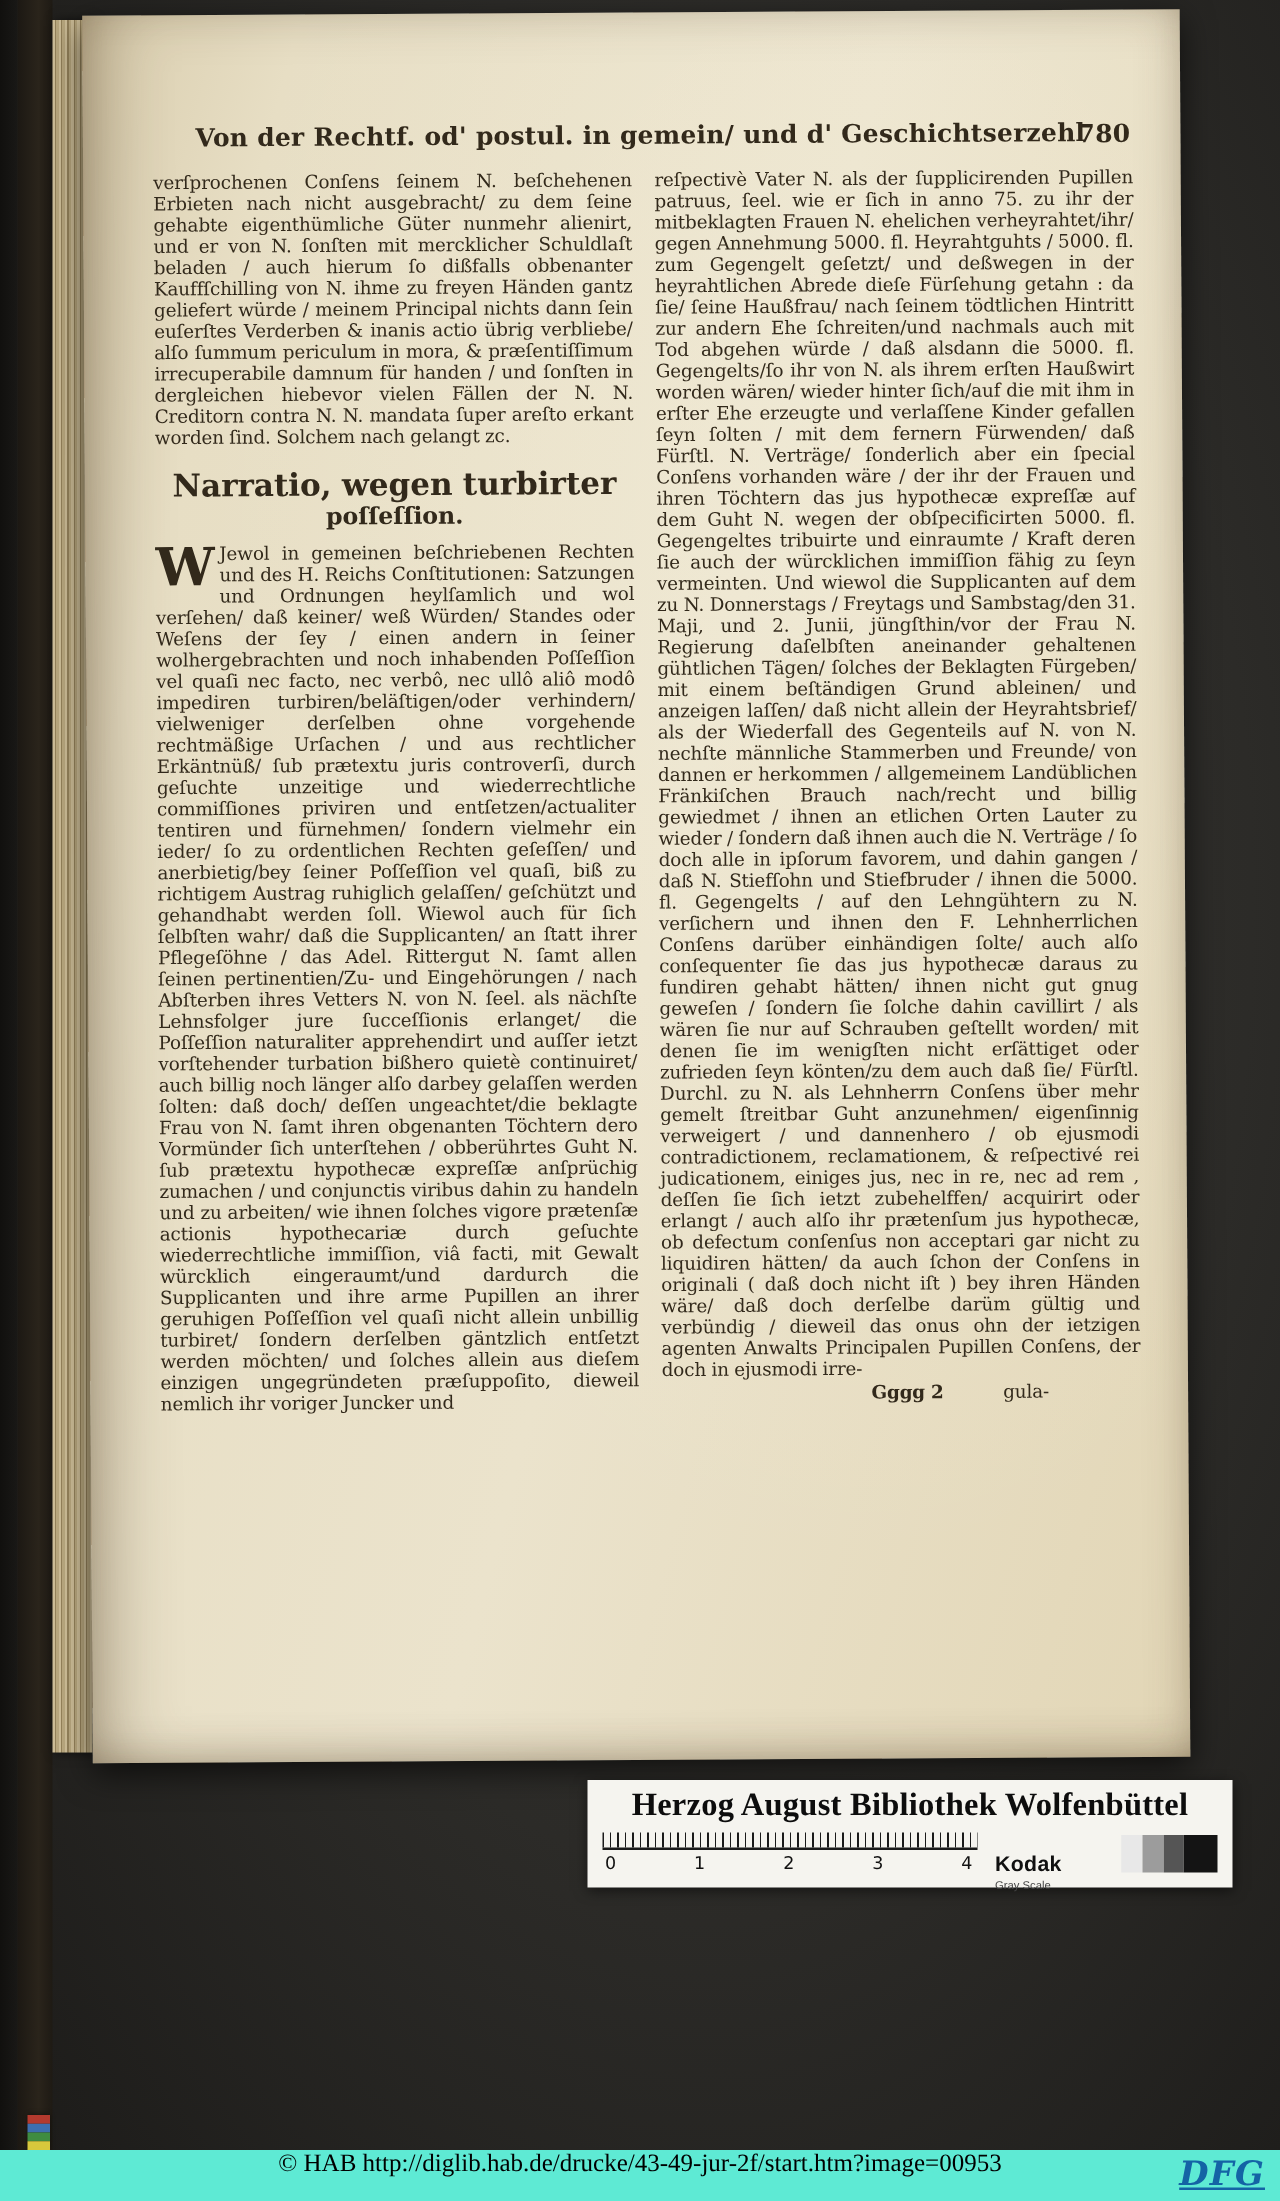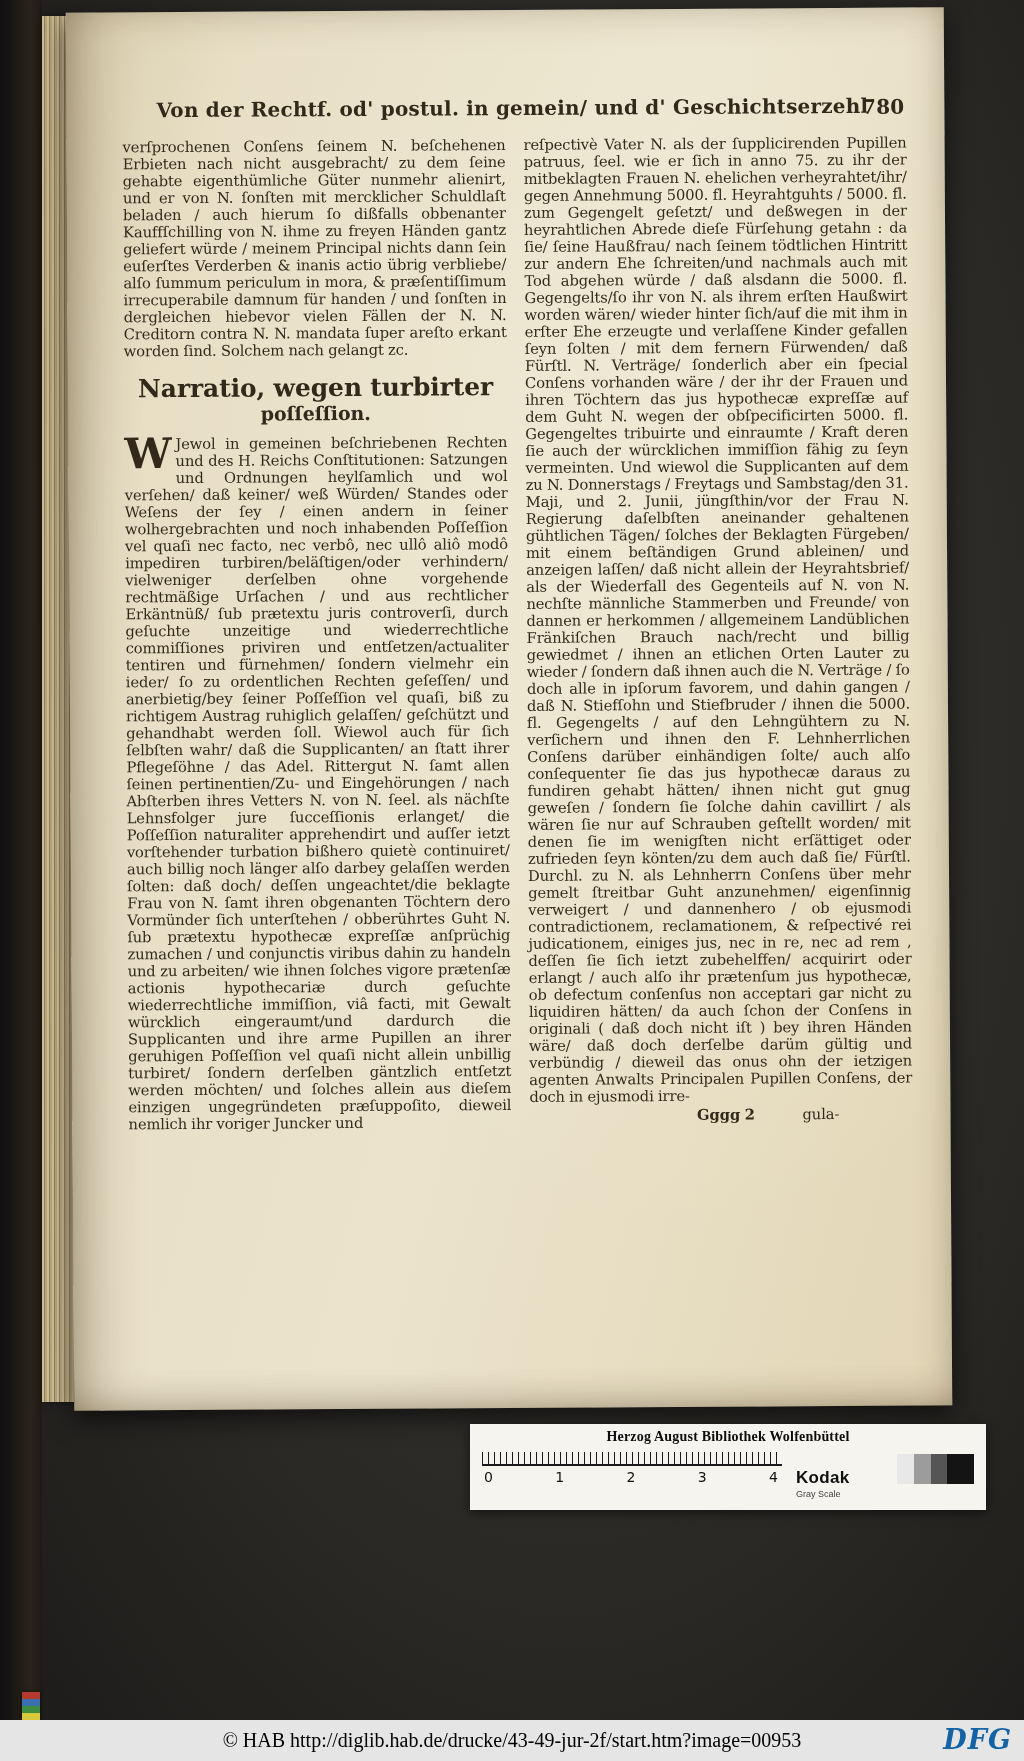"Herzog August Bibliothek Wolfenbüttel" .hab-title { font-size: 14px -> 26px }
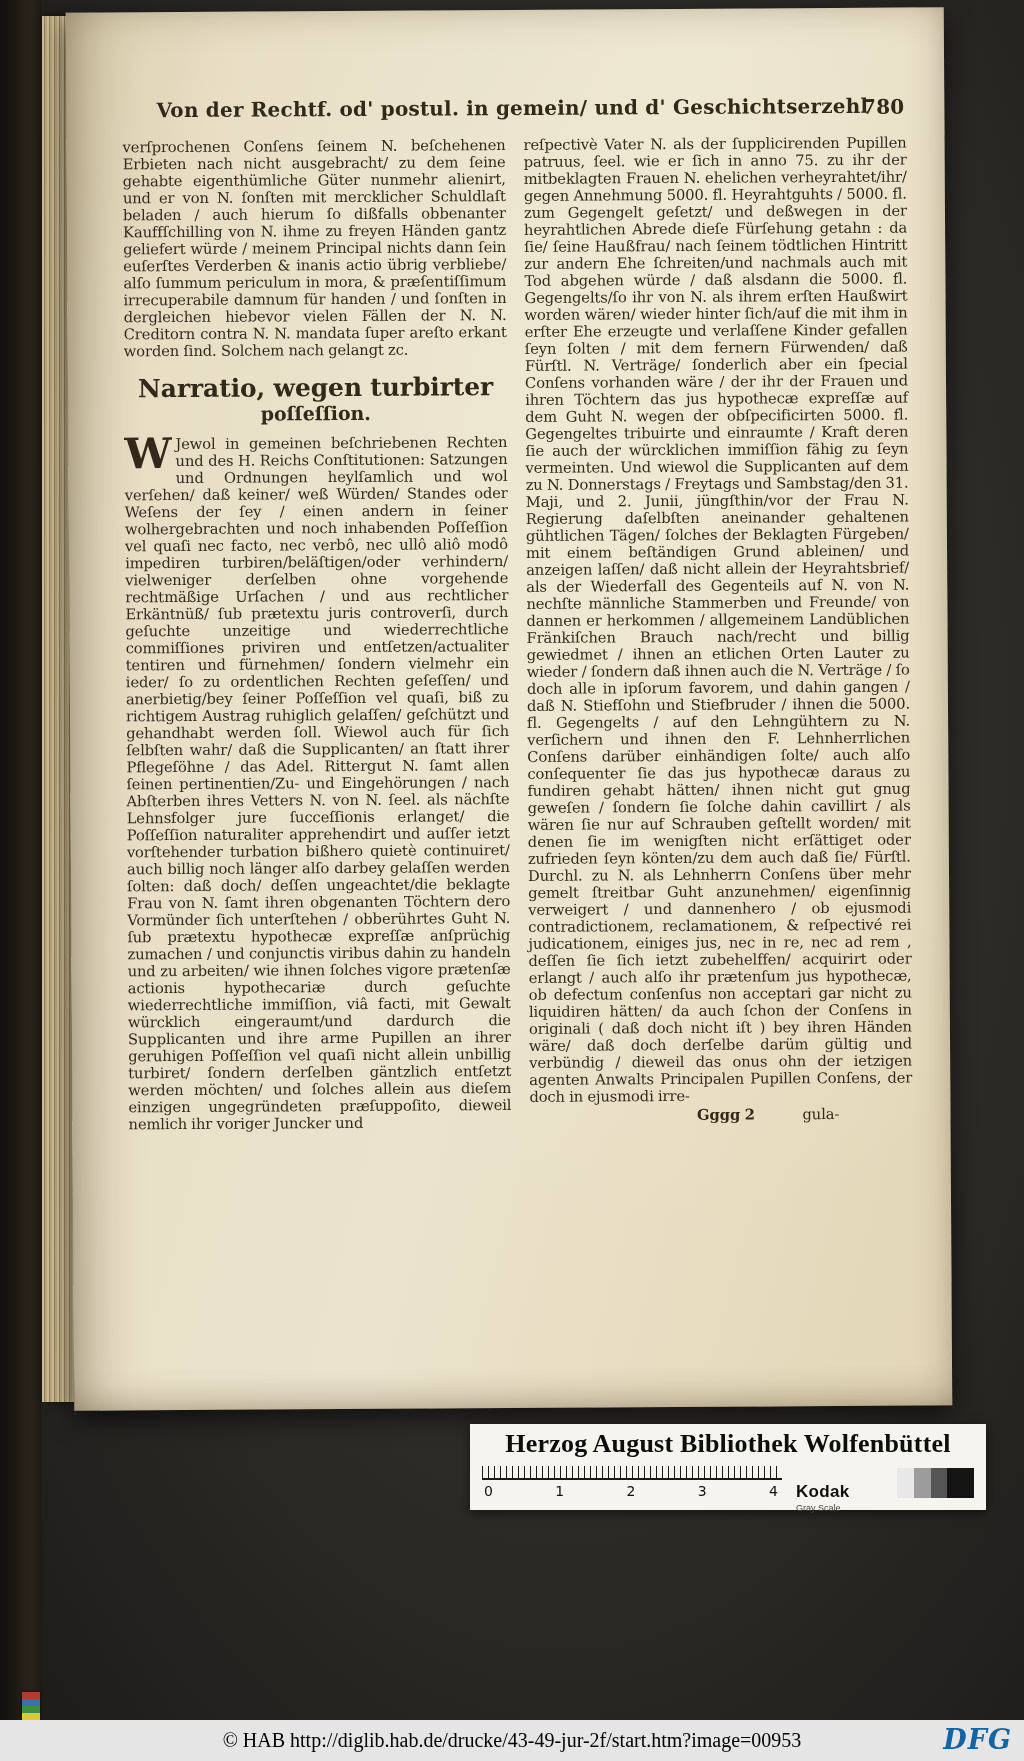"© HAB" .footer { align-items: center -> none; background: #e5e5e5 -> #5eead4 }
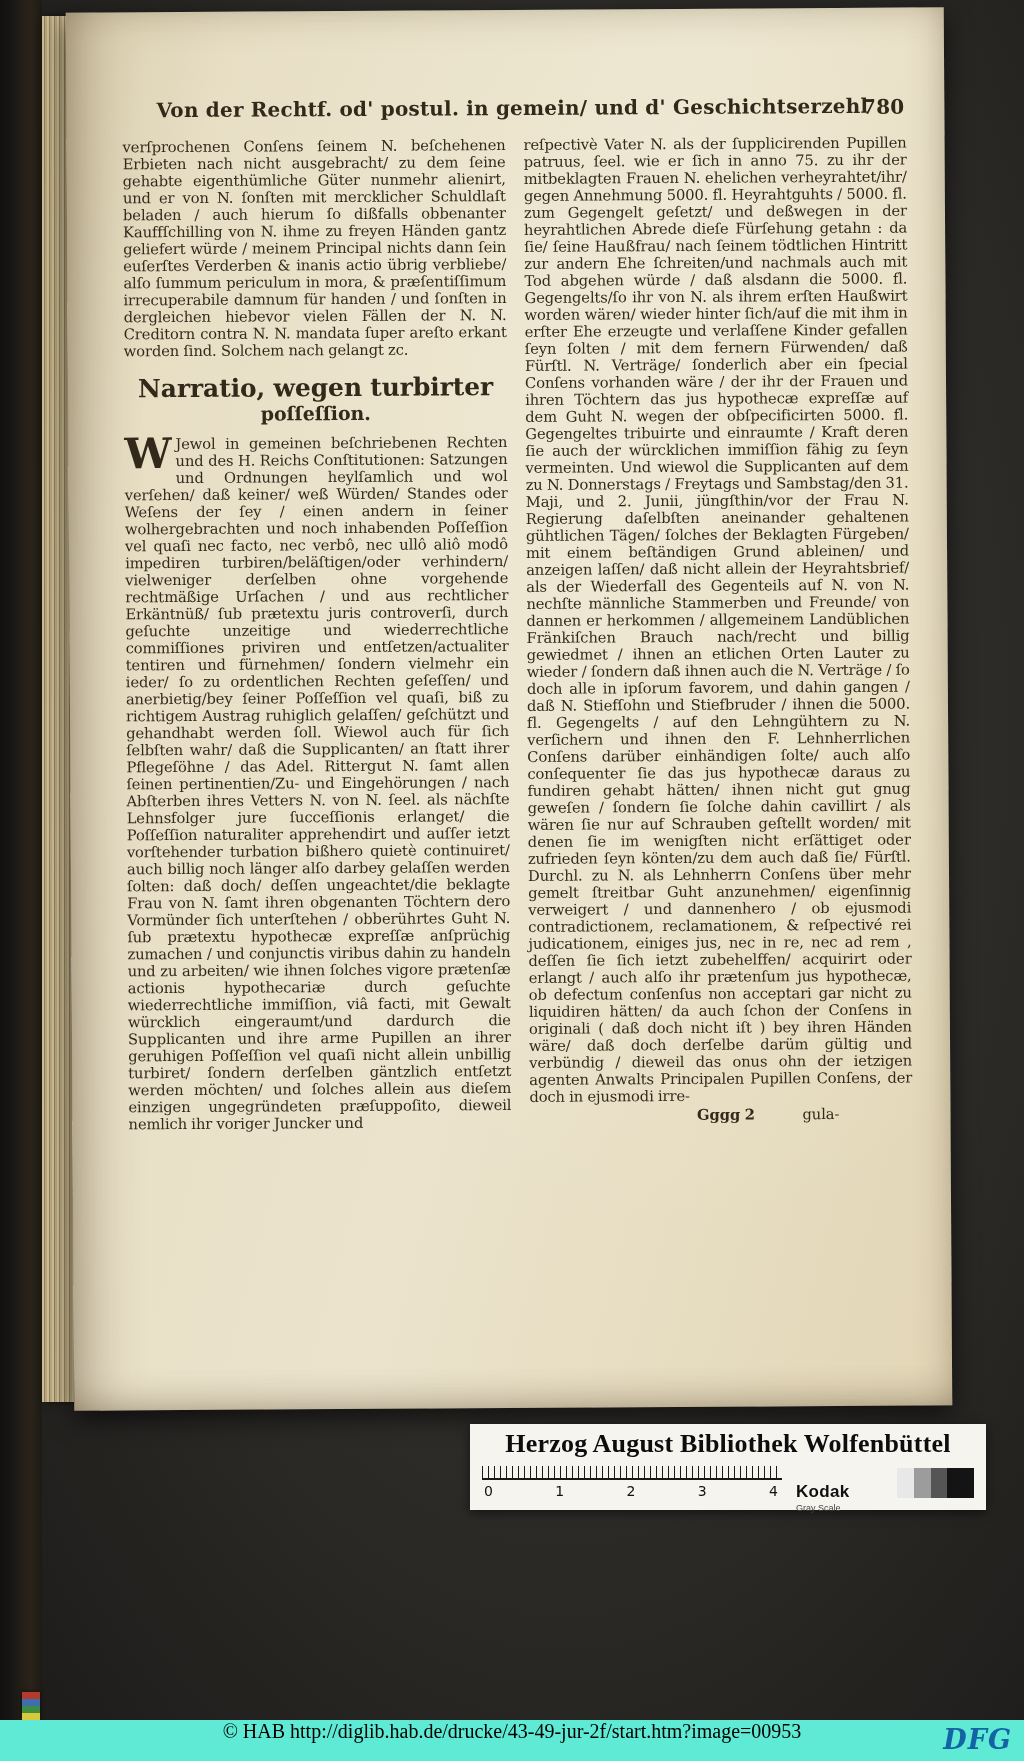"DFG" .dfg-logo { text-decoration: none -> underline }
